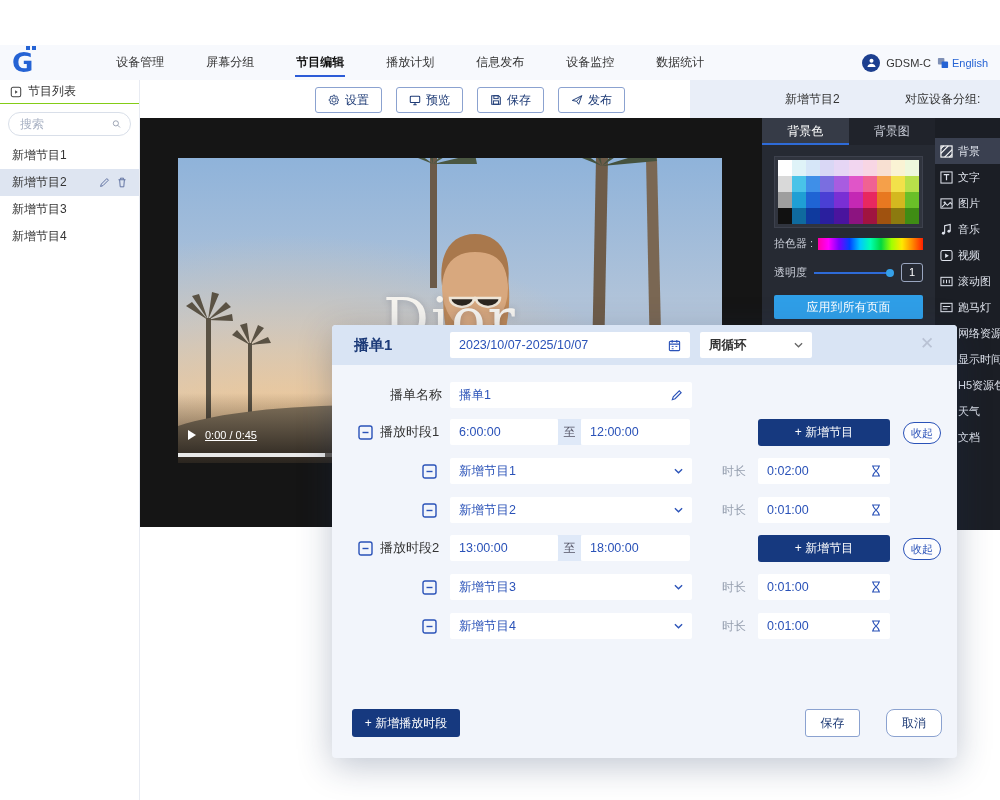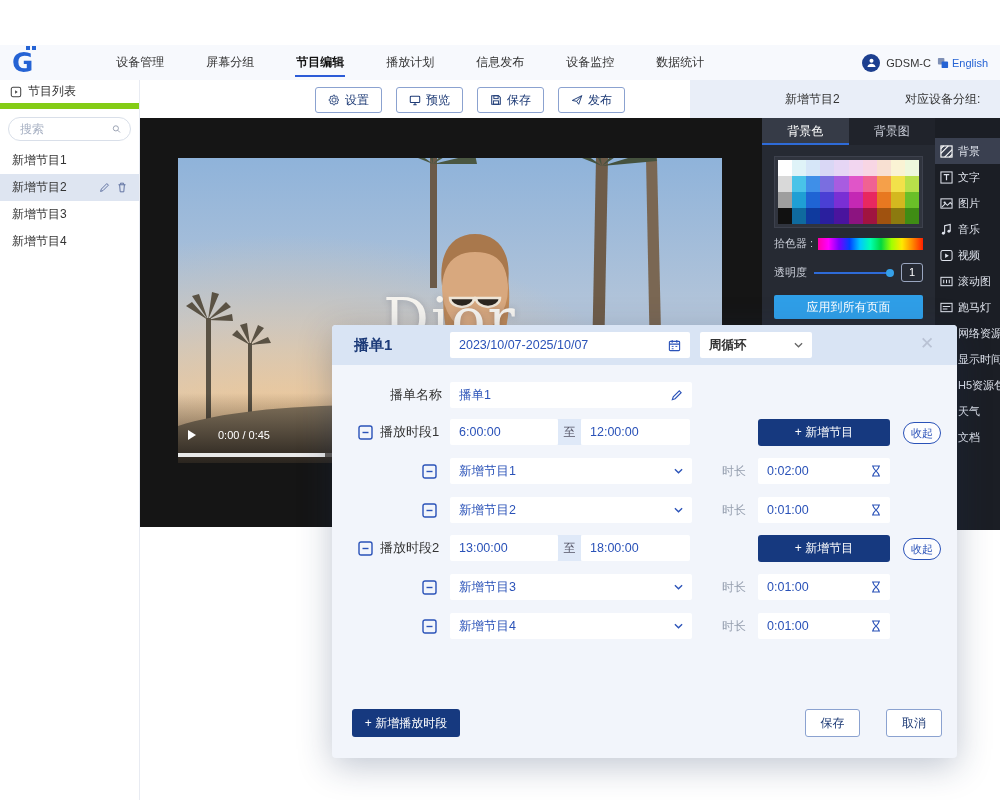"节目列表" .sb-header { border-bottom: 6px solid #84cc16 -> 1px solid #84cc16 }
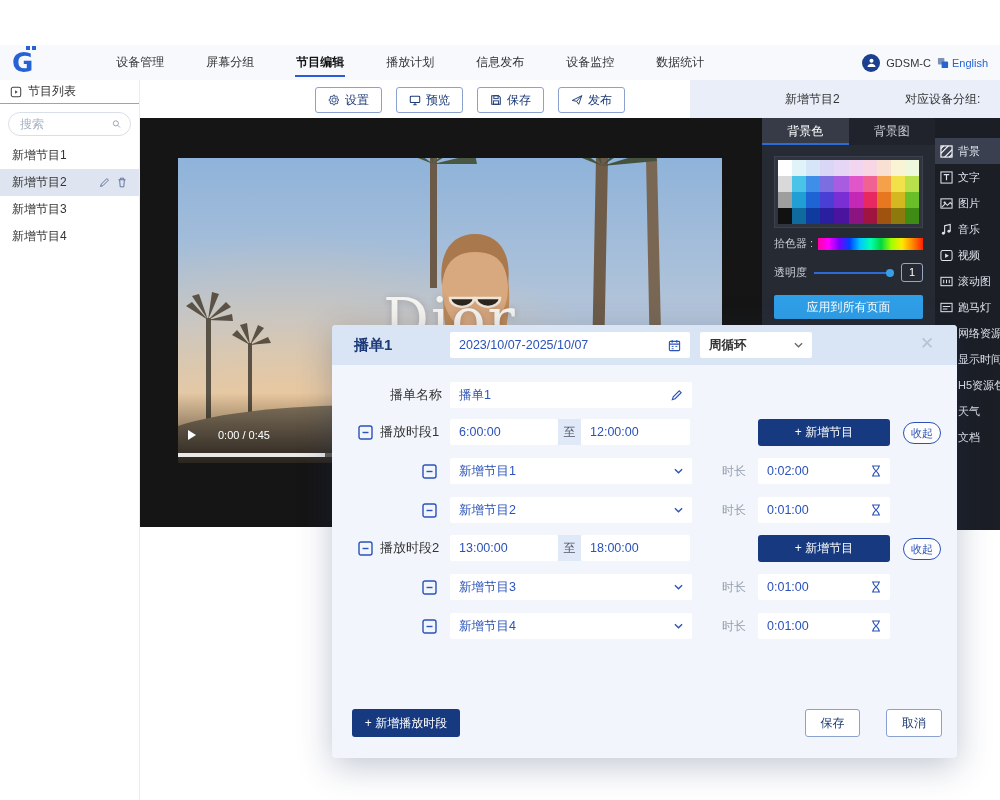"0:00 / 0:45" .v-ctrl { gap: 22px -> 9px; text-decoration: none -> underline }
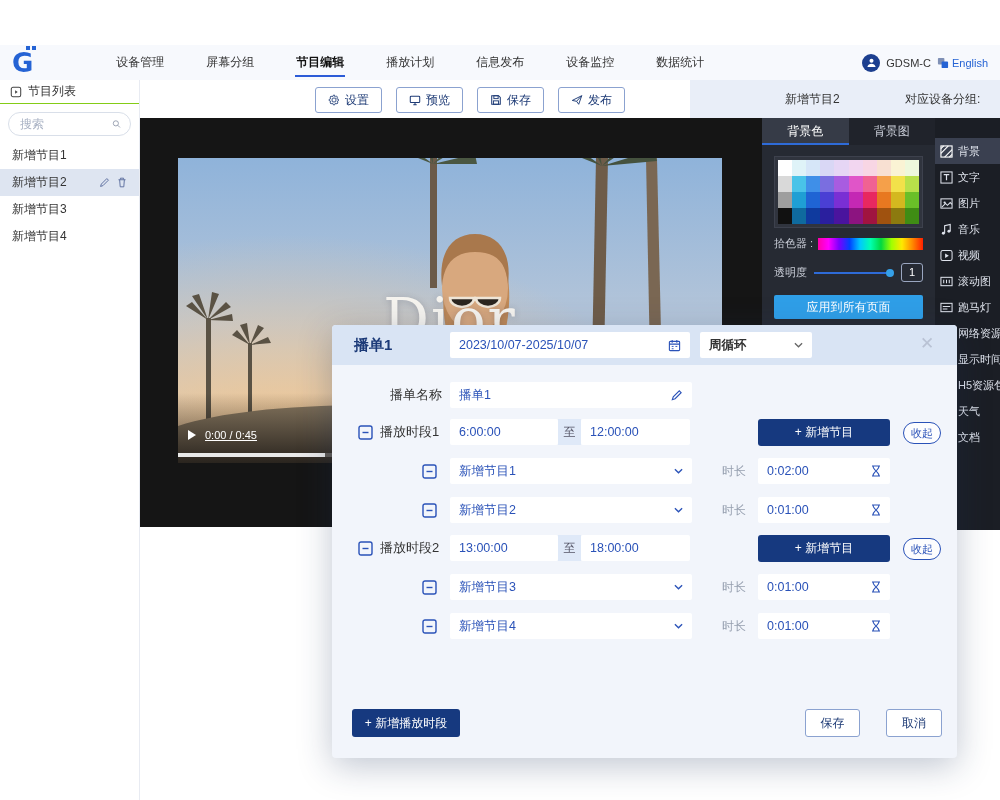"取消" div.ghost-btn { border-radius: none -> 8px }
